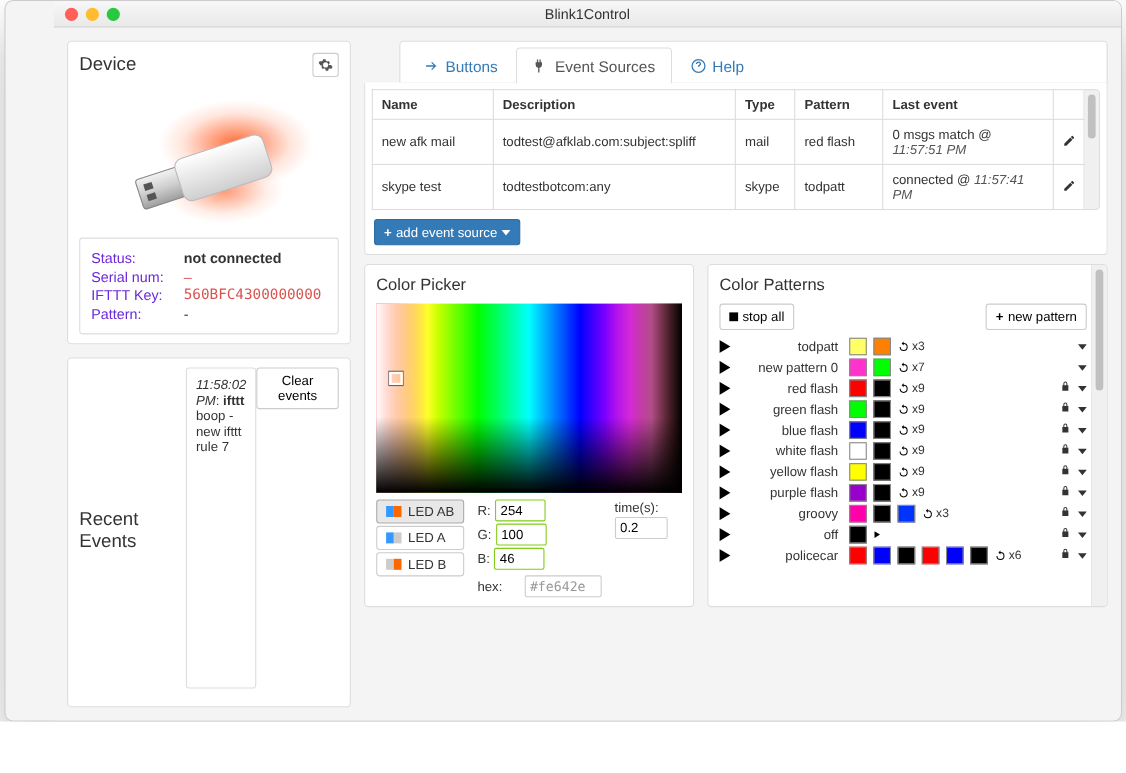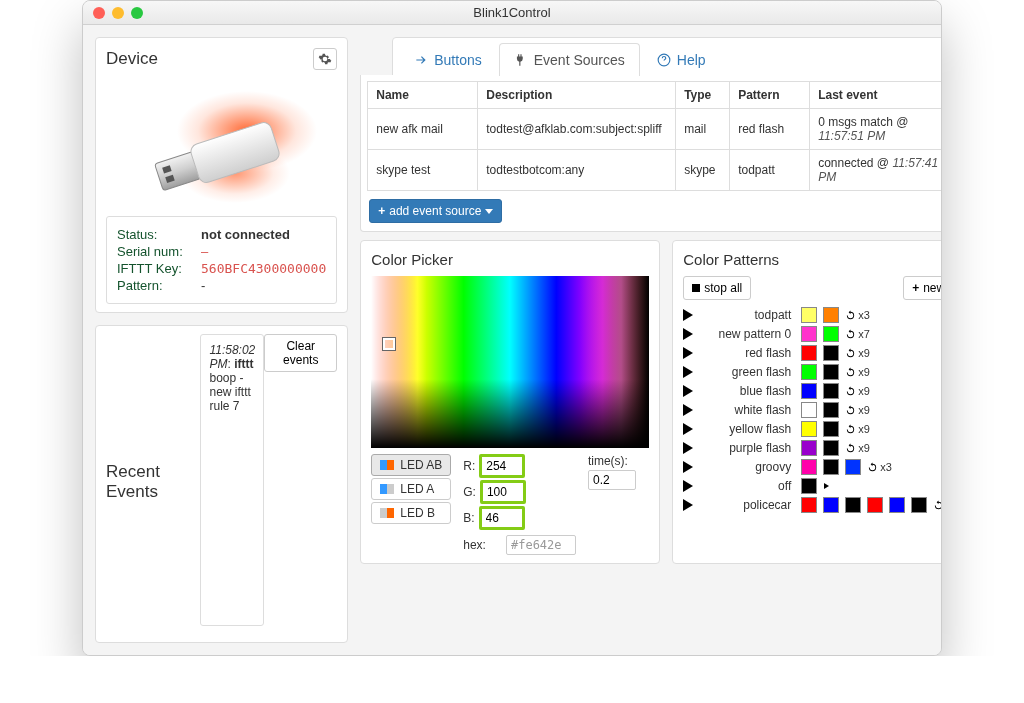"Blink1Control" .window { padding-left: none -> 44px; width: 860px -> 1016px }
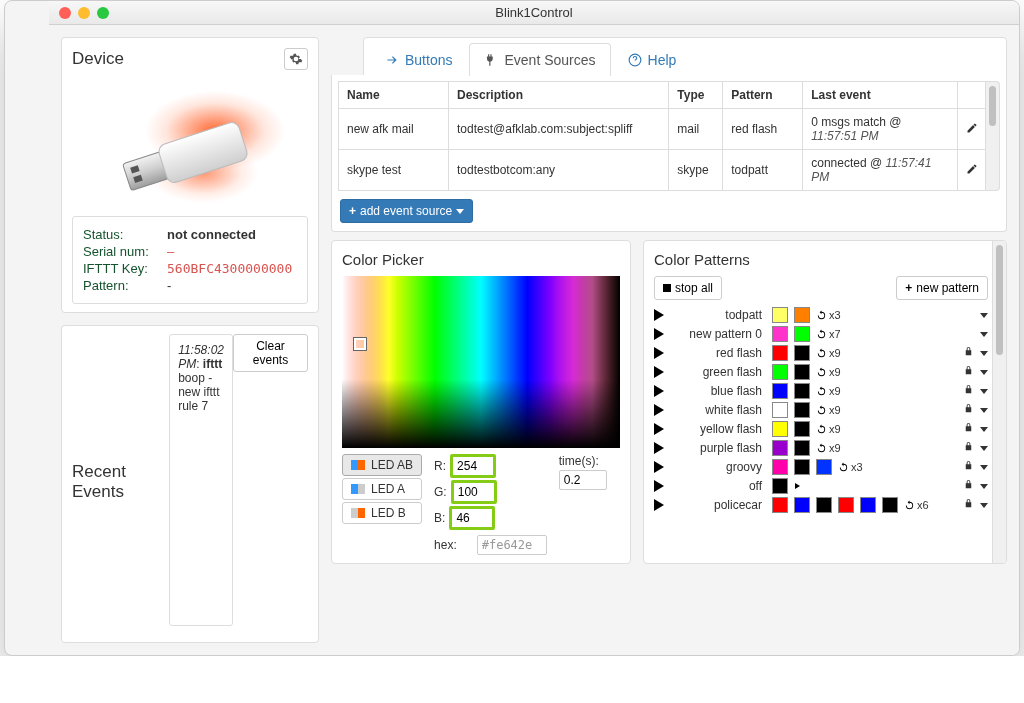"Status:" .device-status-box .lbl { color: #14532d -> #6d28d9 }
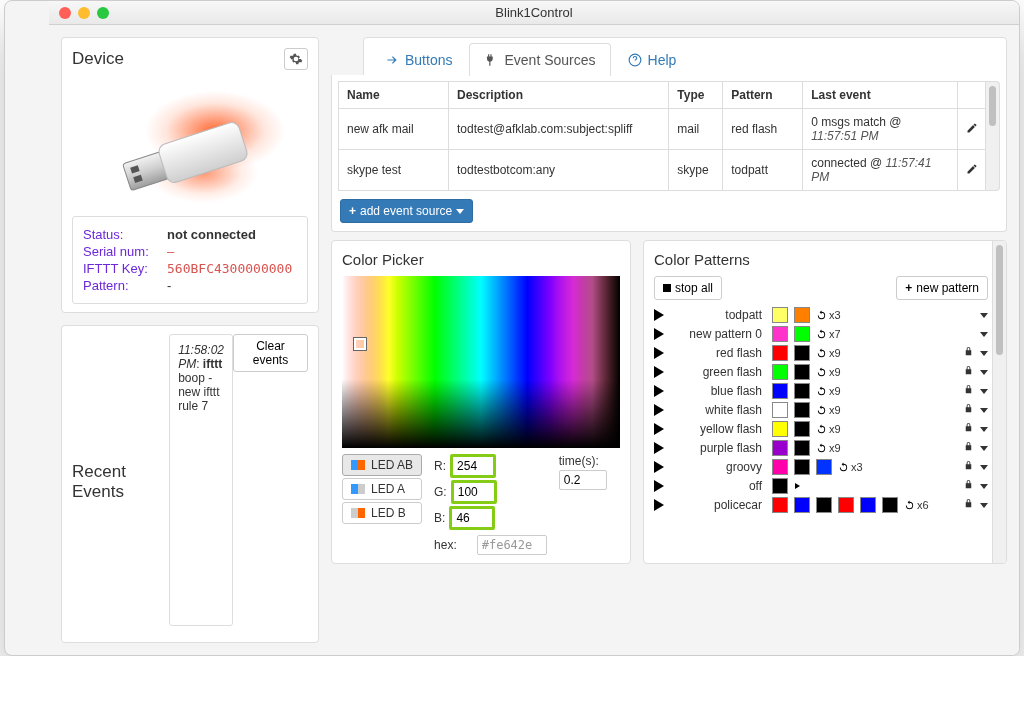"254" .rgb-col input { border: 3px solid #84cc16 -> 1px solid #84cc16 }
